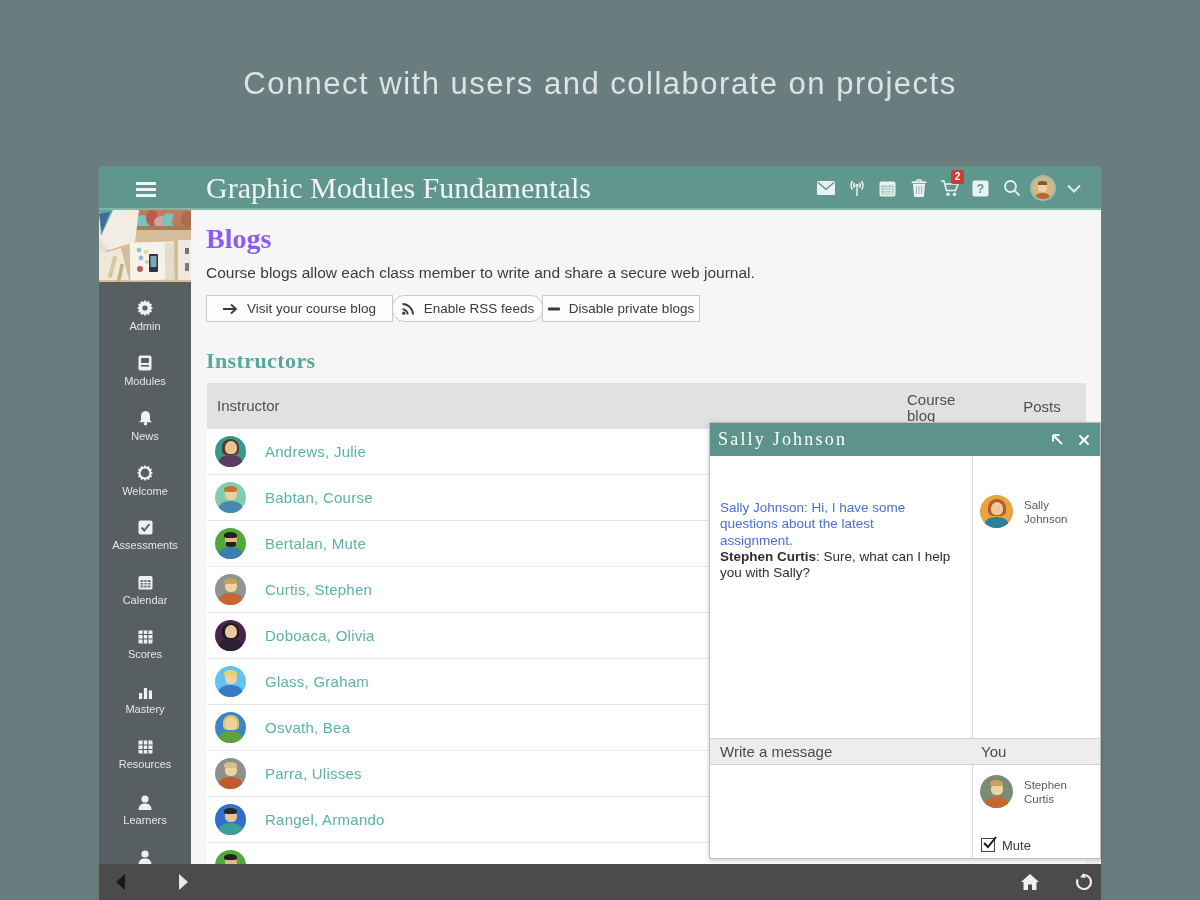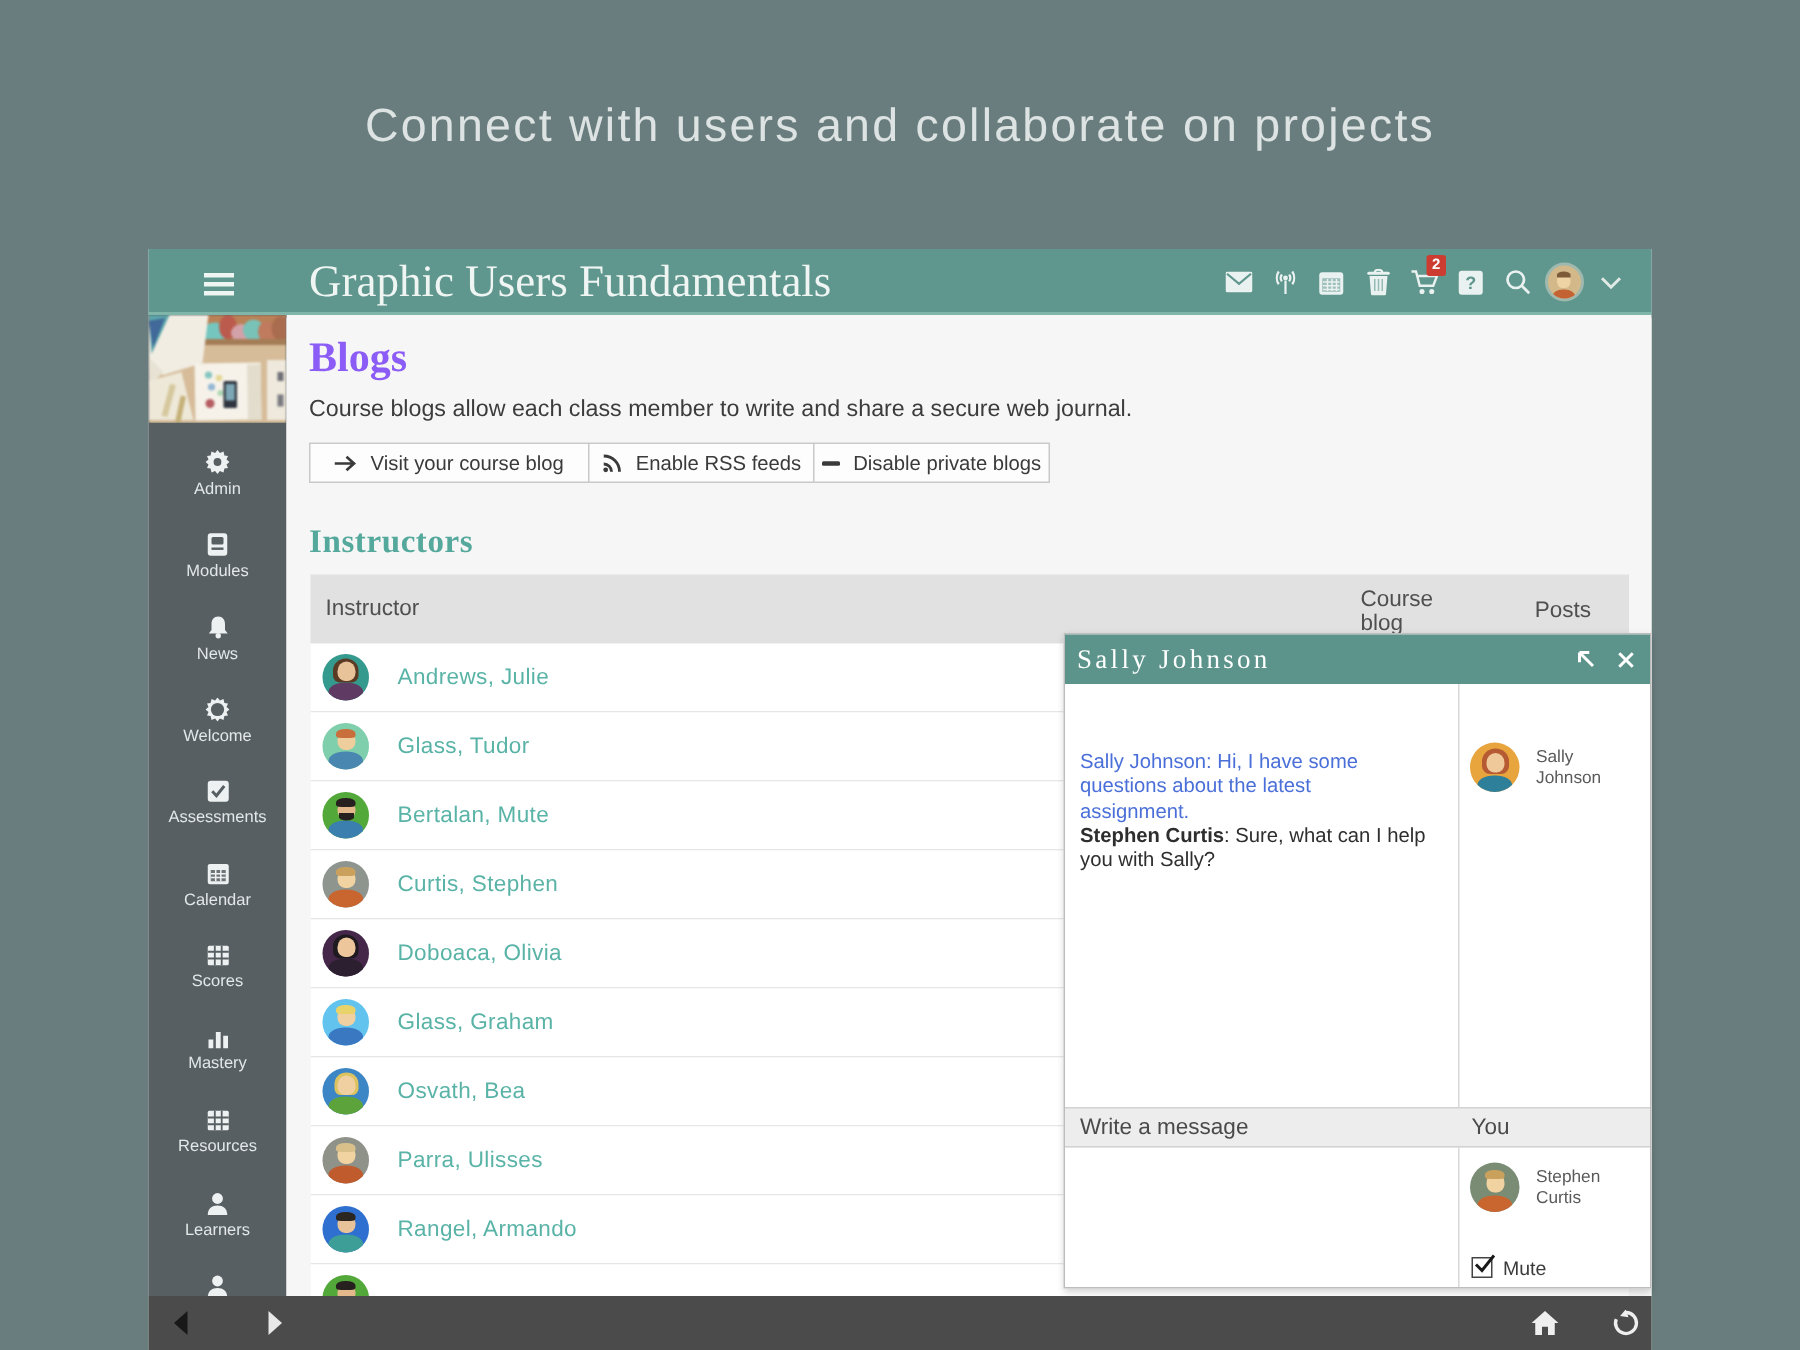"Graphic Users Fundamentals" div.apptitle { text: Users -> Modules }
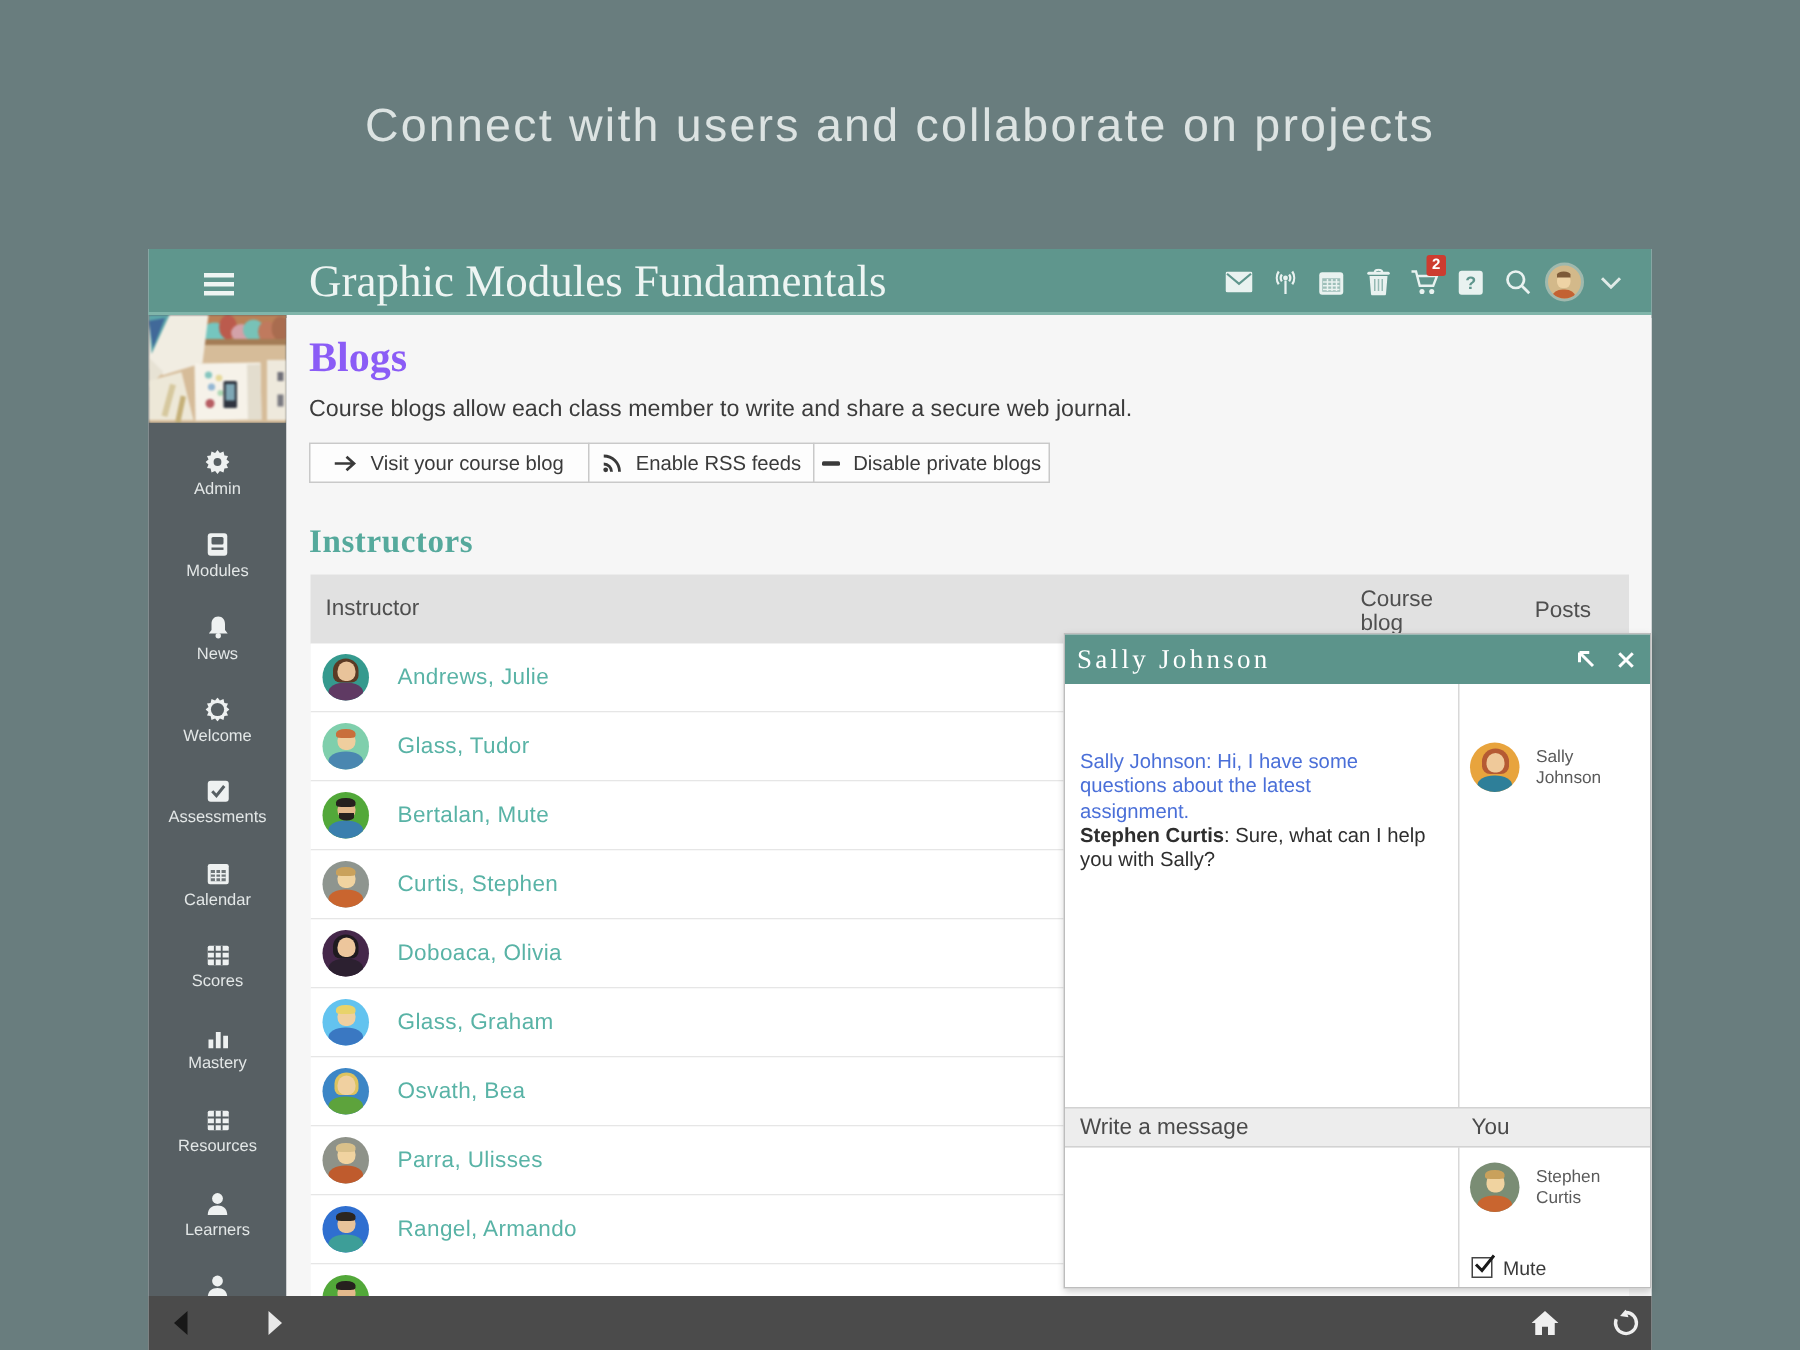"Enable RSS feeds" div.btn { border-radius: none -> 12px }
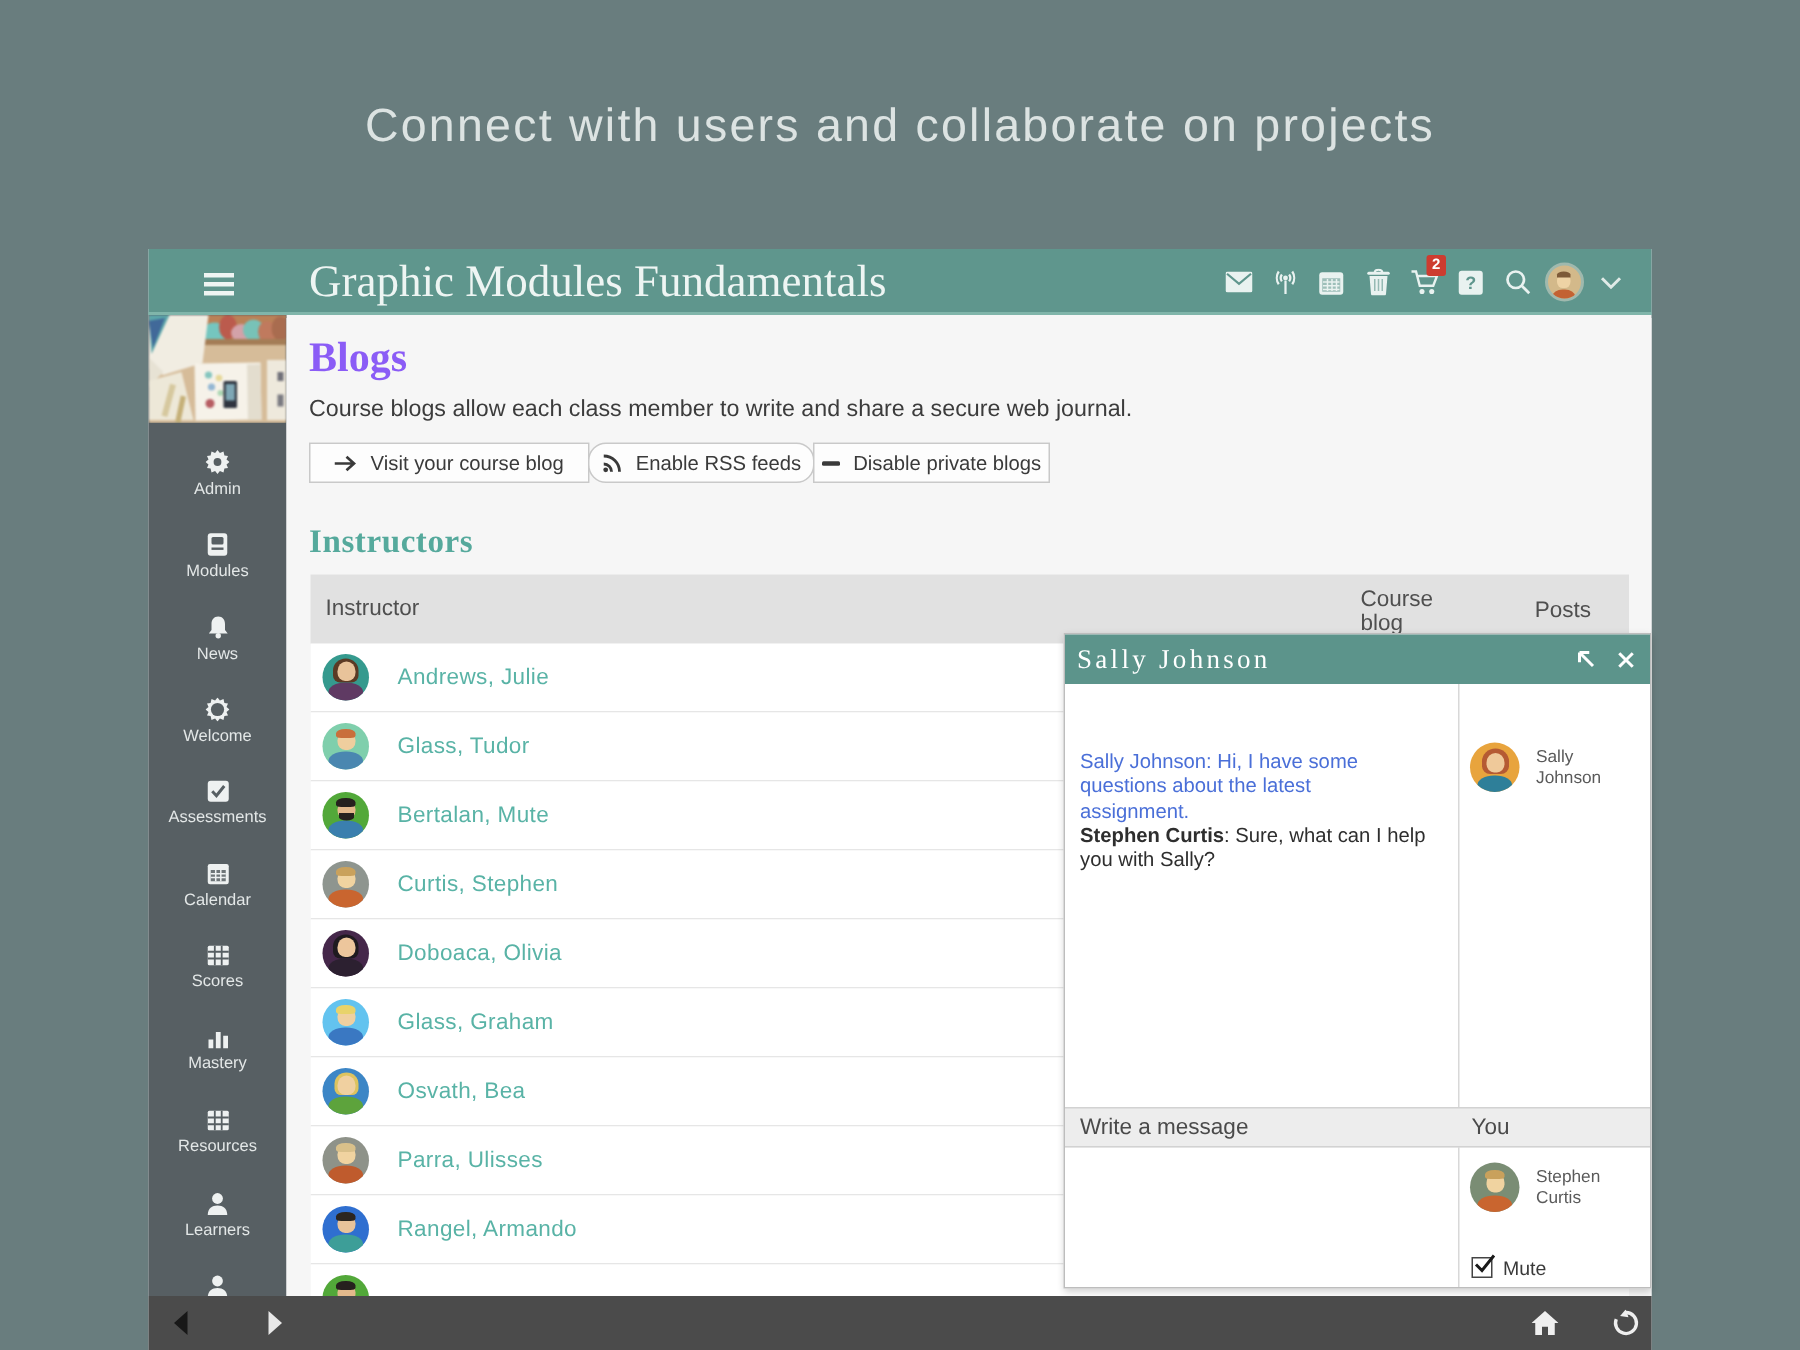"Glass, Tudor" div.nm { text: Glass, Tudor -> Babtan, Course }
